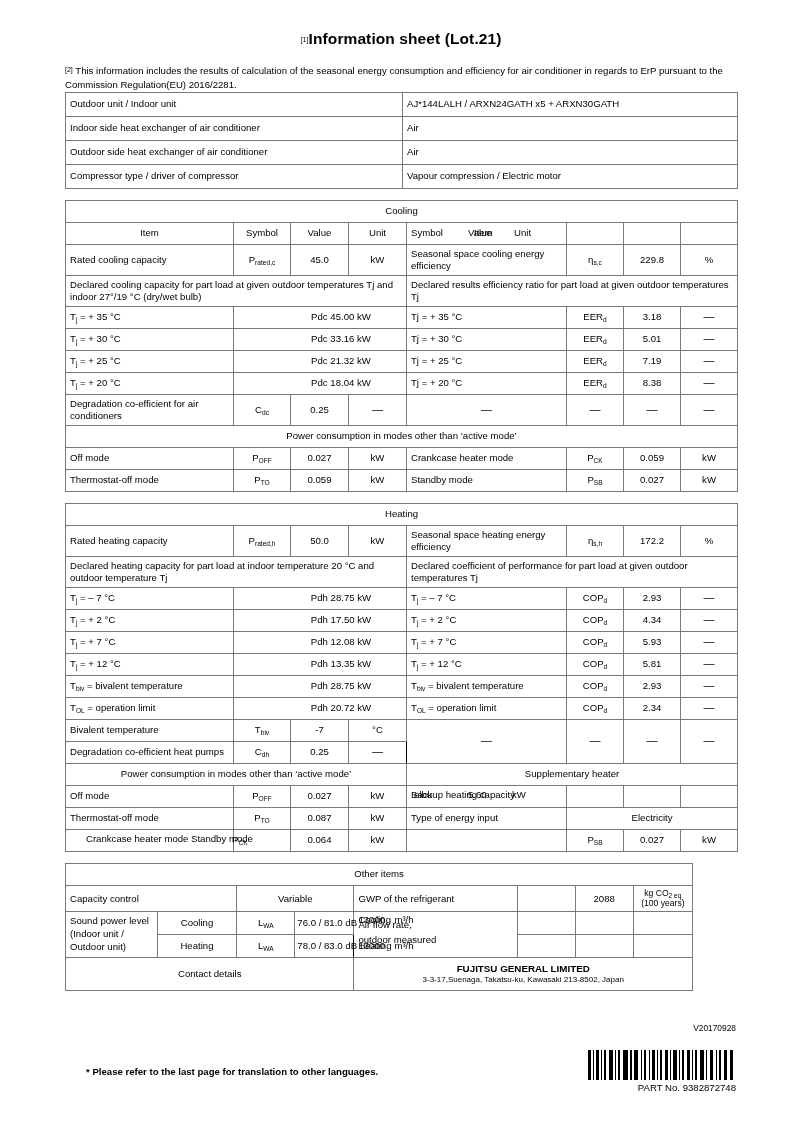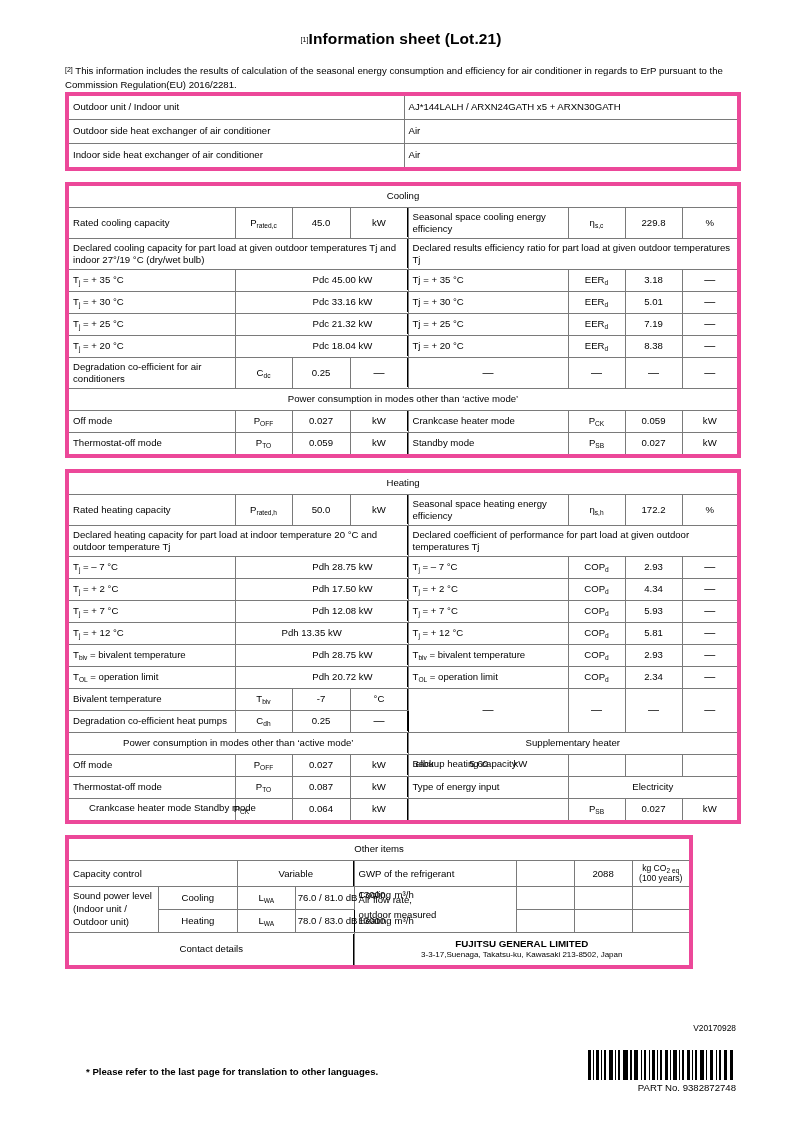"Outdoor unit / Indoor unit" .tbl-outer { border: 4px solid #ec4899 -> 1px solid #ec4899 }
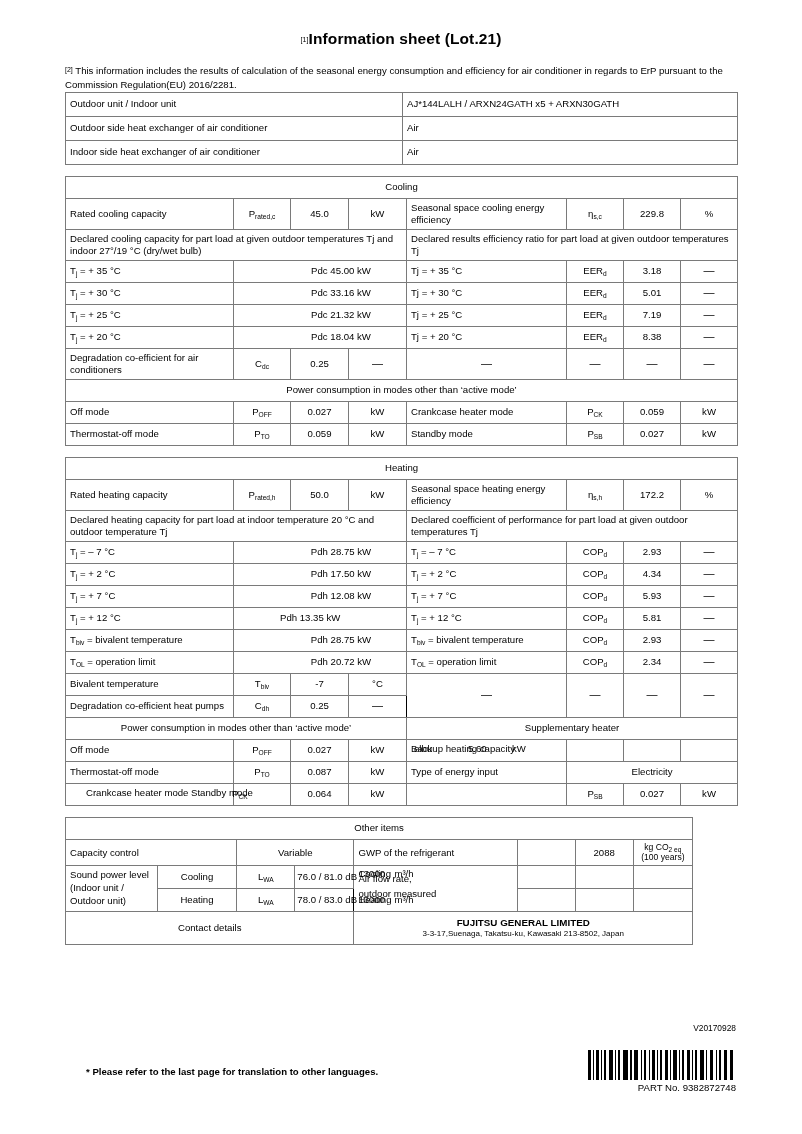"Outdoor side heat exchanger of" tr { order: before "Indoor side heat exchanger of" -> after "Indoor side heat exchanger of" }
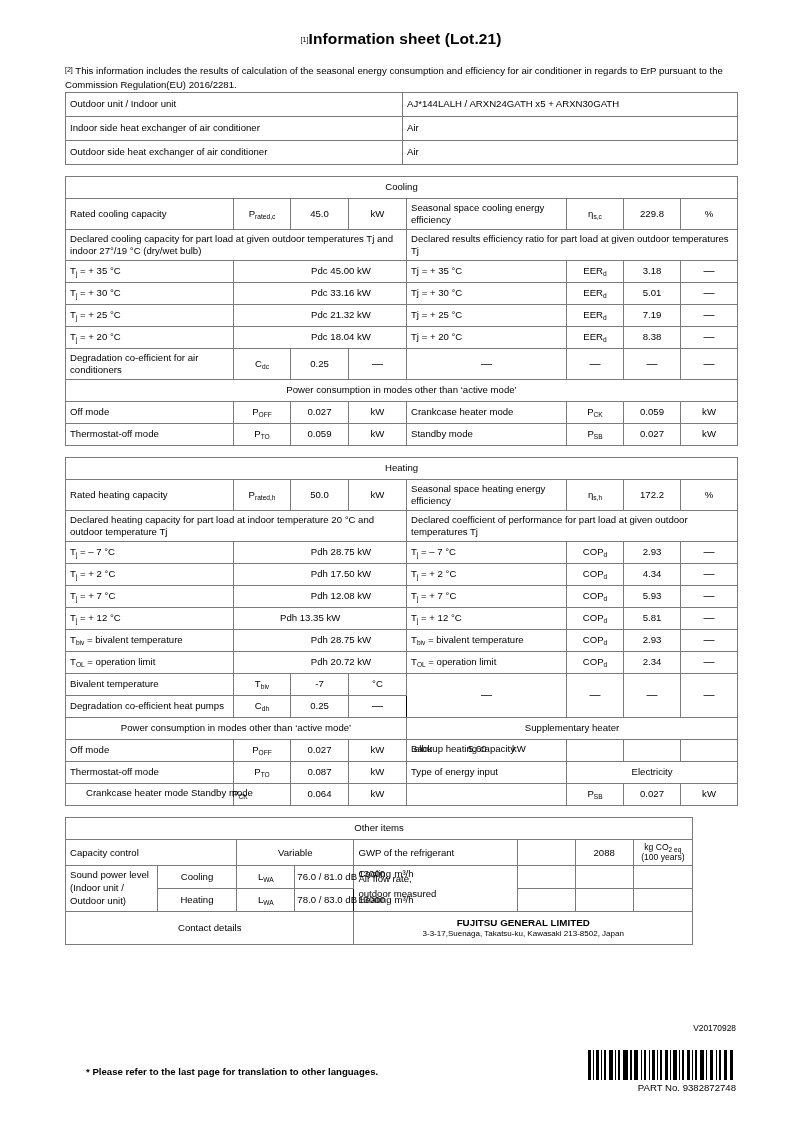"Compressor type / driver of" tr { html: none -> <tr> <td>Compressor type / driver of compressor</td> <td>Vapour compression / Electric motor</td> </tr> }
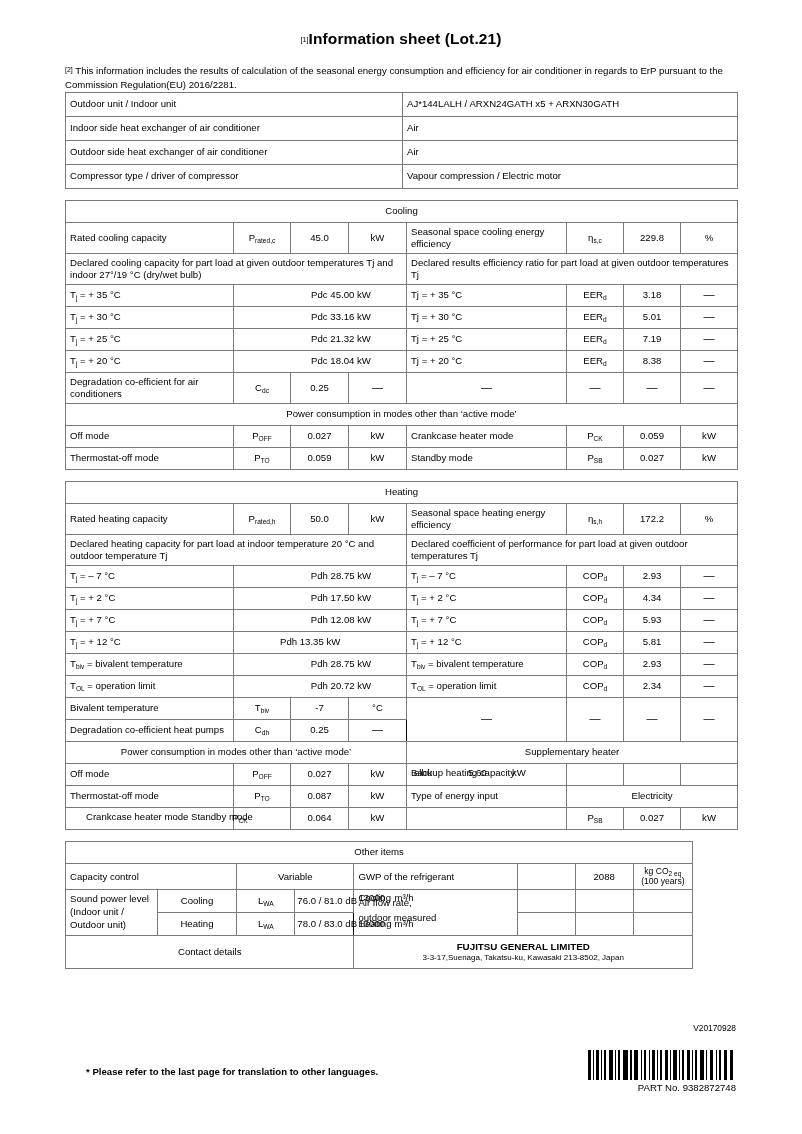"Item" tr { html: none -> <tr> <td>Item</td> <td>Symbol</td> <td>Value</td> <td>Unit</td> <td> <div> <span>Symbol</span> <span>Value</span> <span>Item</span> <span>Unit</span> </div> </td> <td></td> <td></td> <td></td> </tr> }
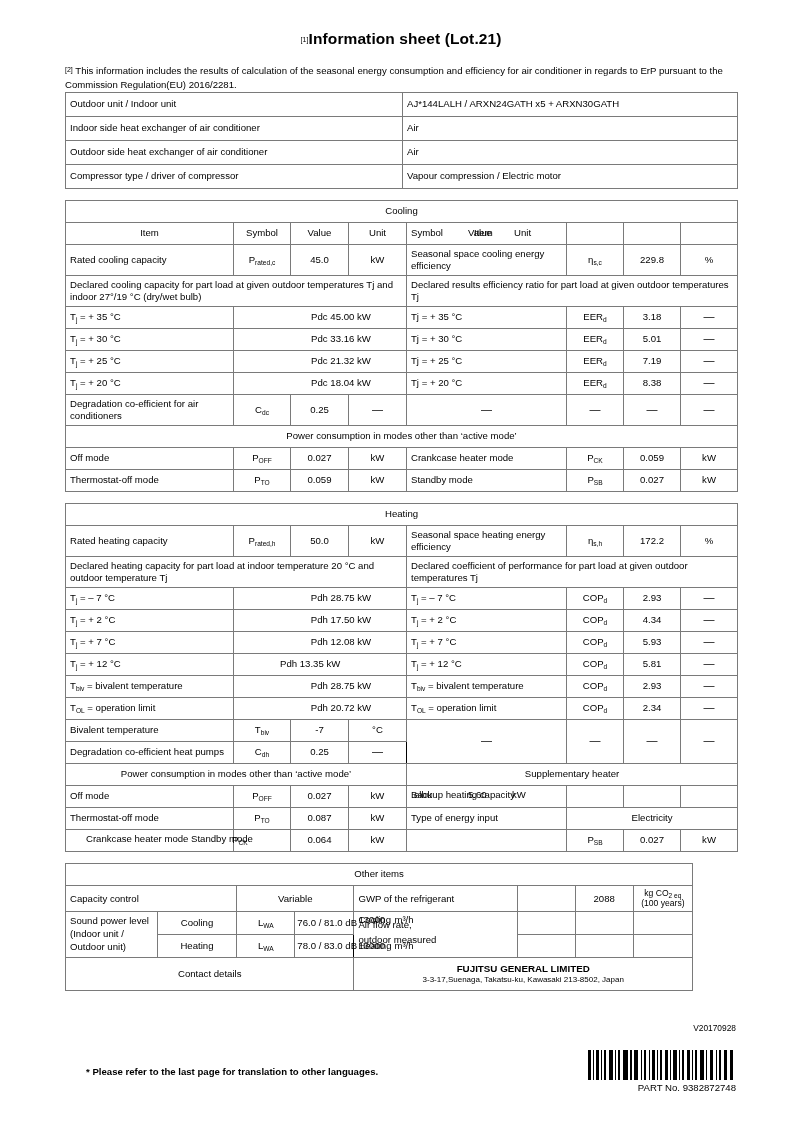"Pdh 13.35 kW" td.span-val { text-align: left -> center }
